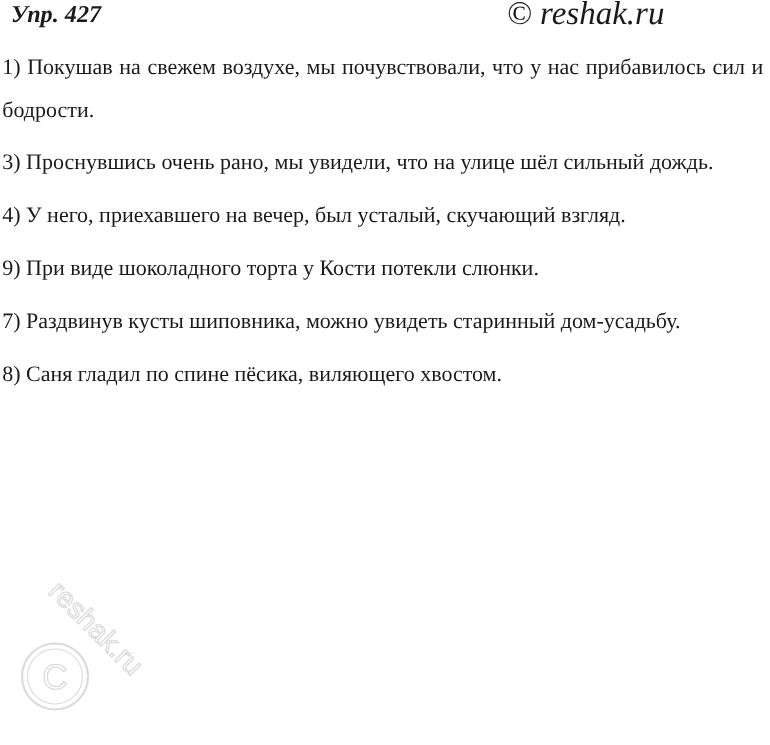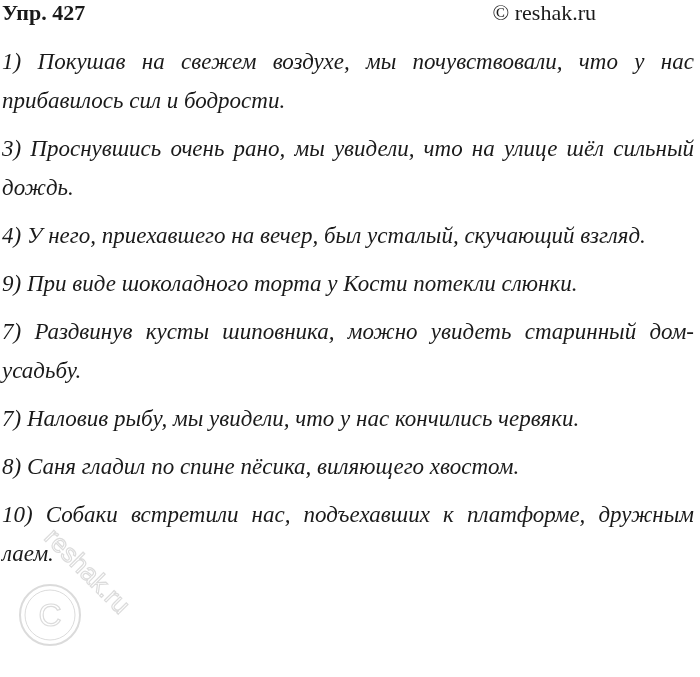"Упр. 427" .header { font-style: none -> italic; left: 0 -> 8px }
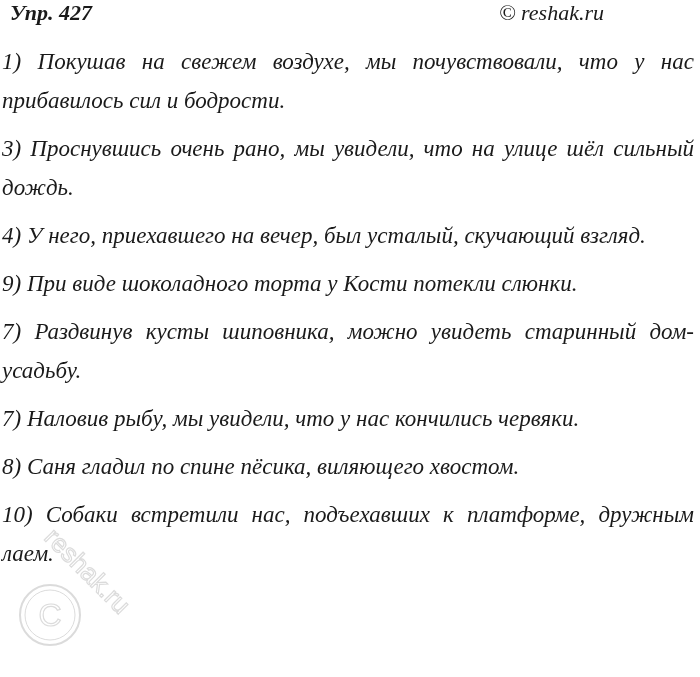"© reshak.ru" .copyright { font-size: 22px -> 30px }
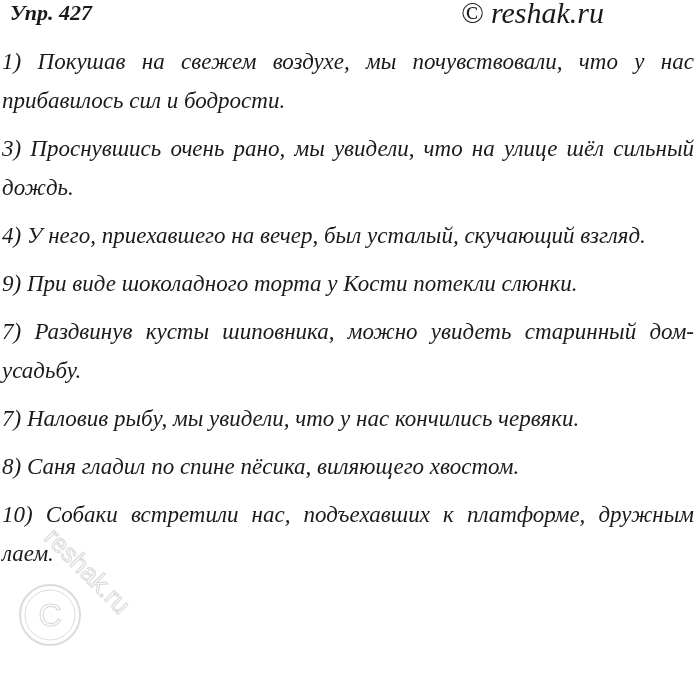"1) Покушав на свежем воздухе," .content { font-size: 23px -> 20px; font-style: italic -> none }
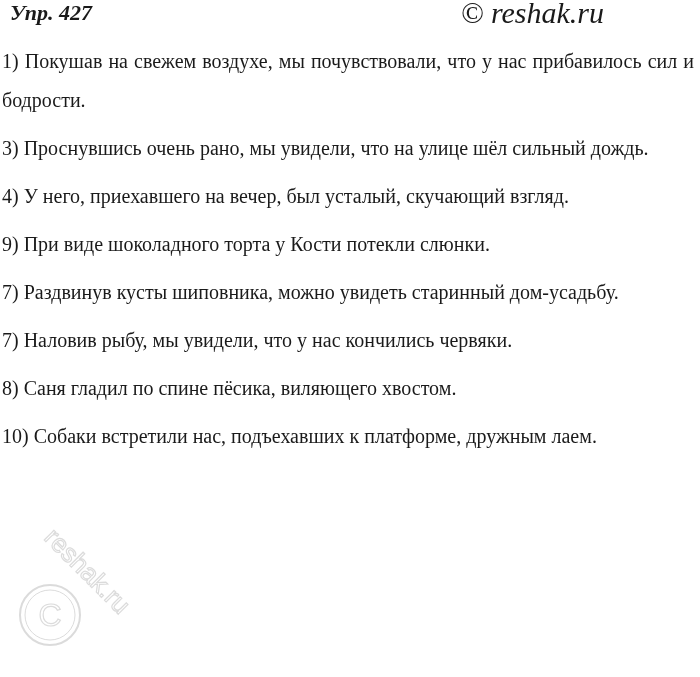"7) Наловив рыбу, мы увидели," p.para { html: <p>7) Наловив рыбу, мы увидели, что у нас кончились червяки.</p> -> none }
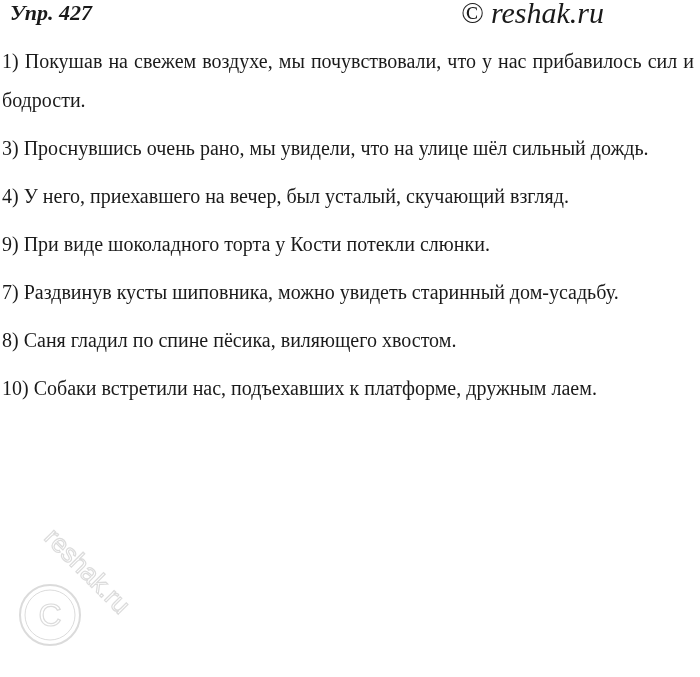"10) Собаки встретили нас, подъехавших" p.para { html: <p>10) Собаки встретили нас, подъехавших к платформе, дружным лаем.</p> -> none }
